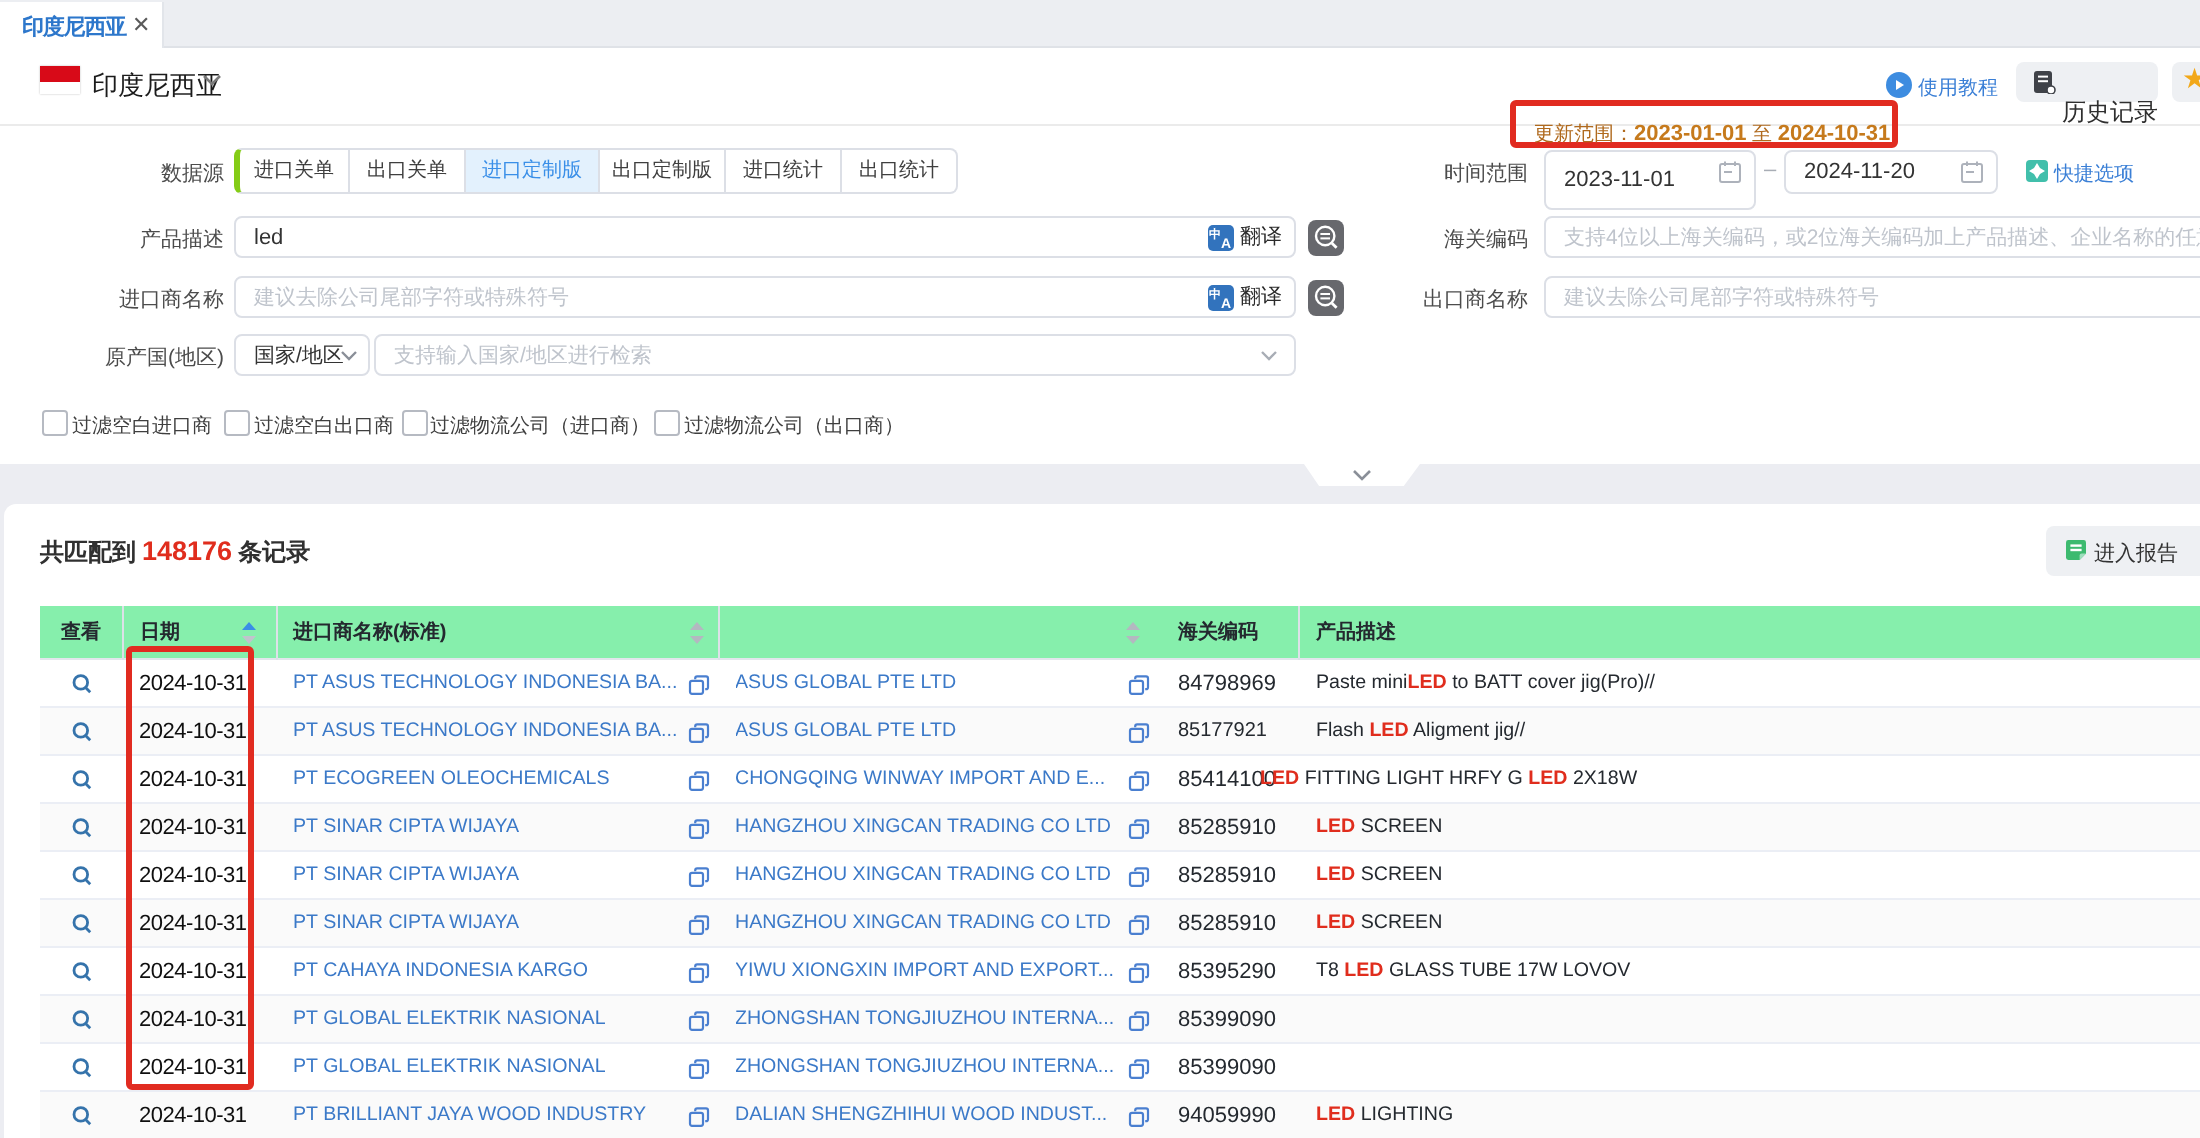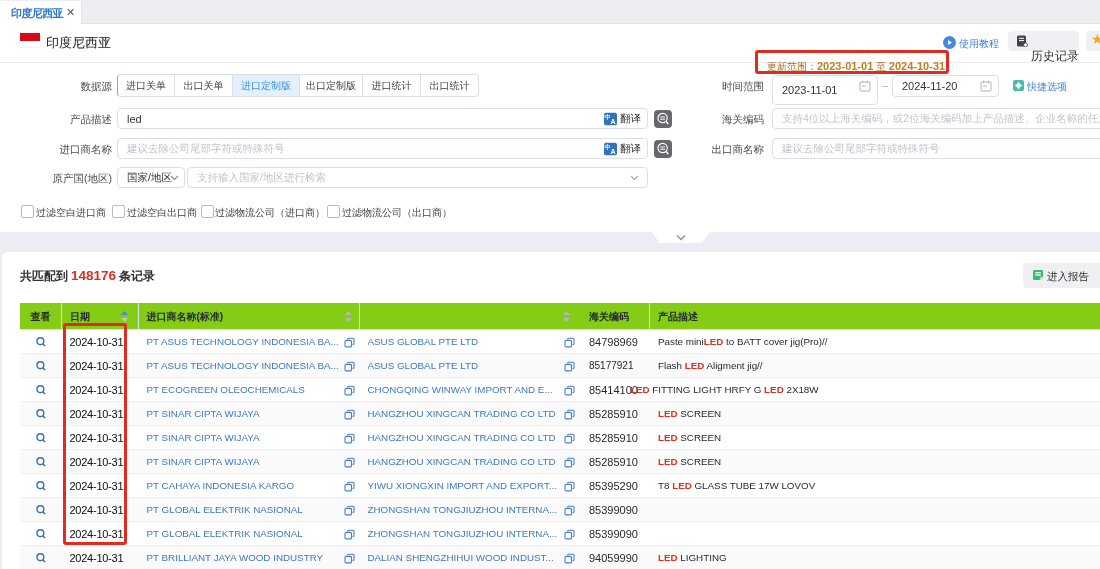"进口关单" .btn6.first { border-left: 1px solid #84cc16 -> 3px solid #84cc16 }
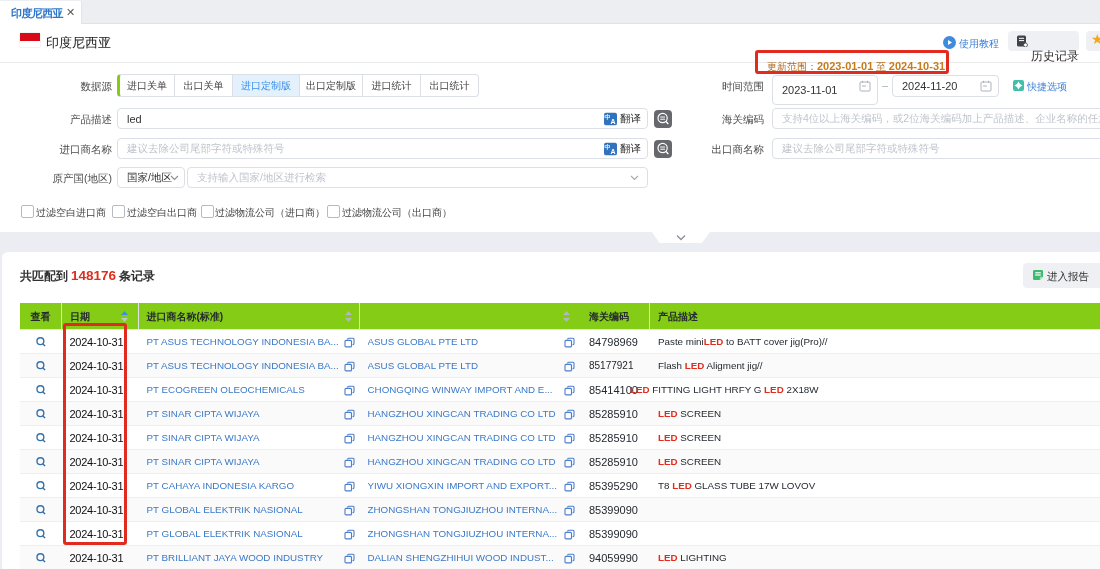"查看" .hrow { background: #84cc16 -> #86efac }
